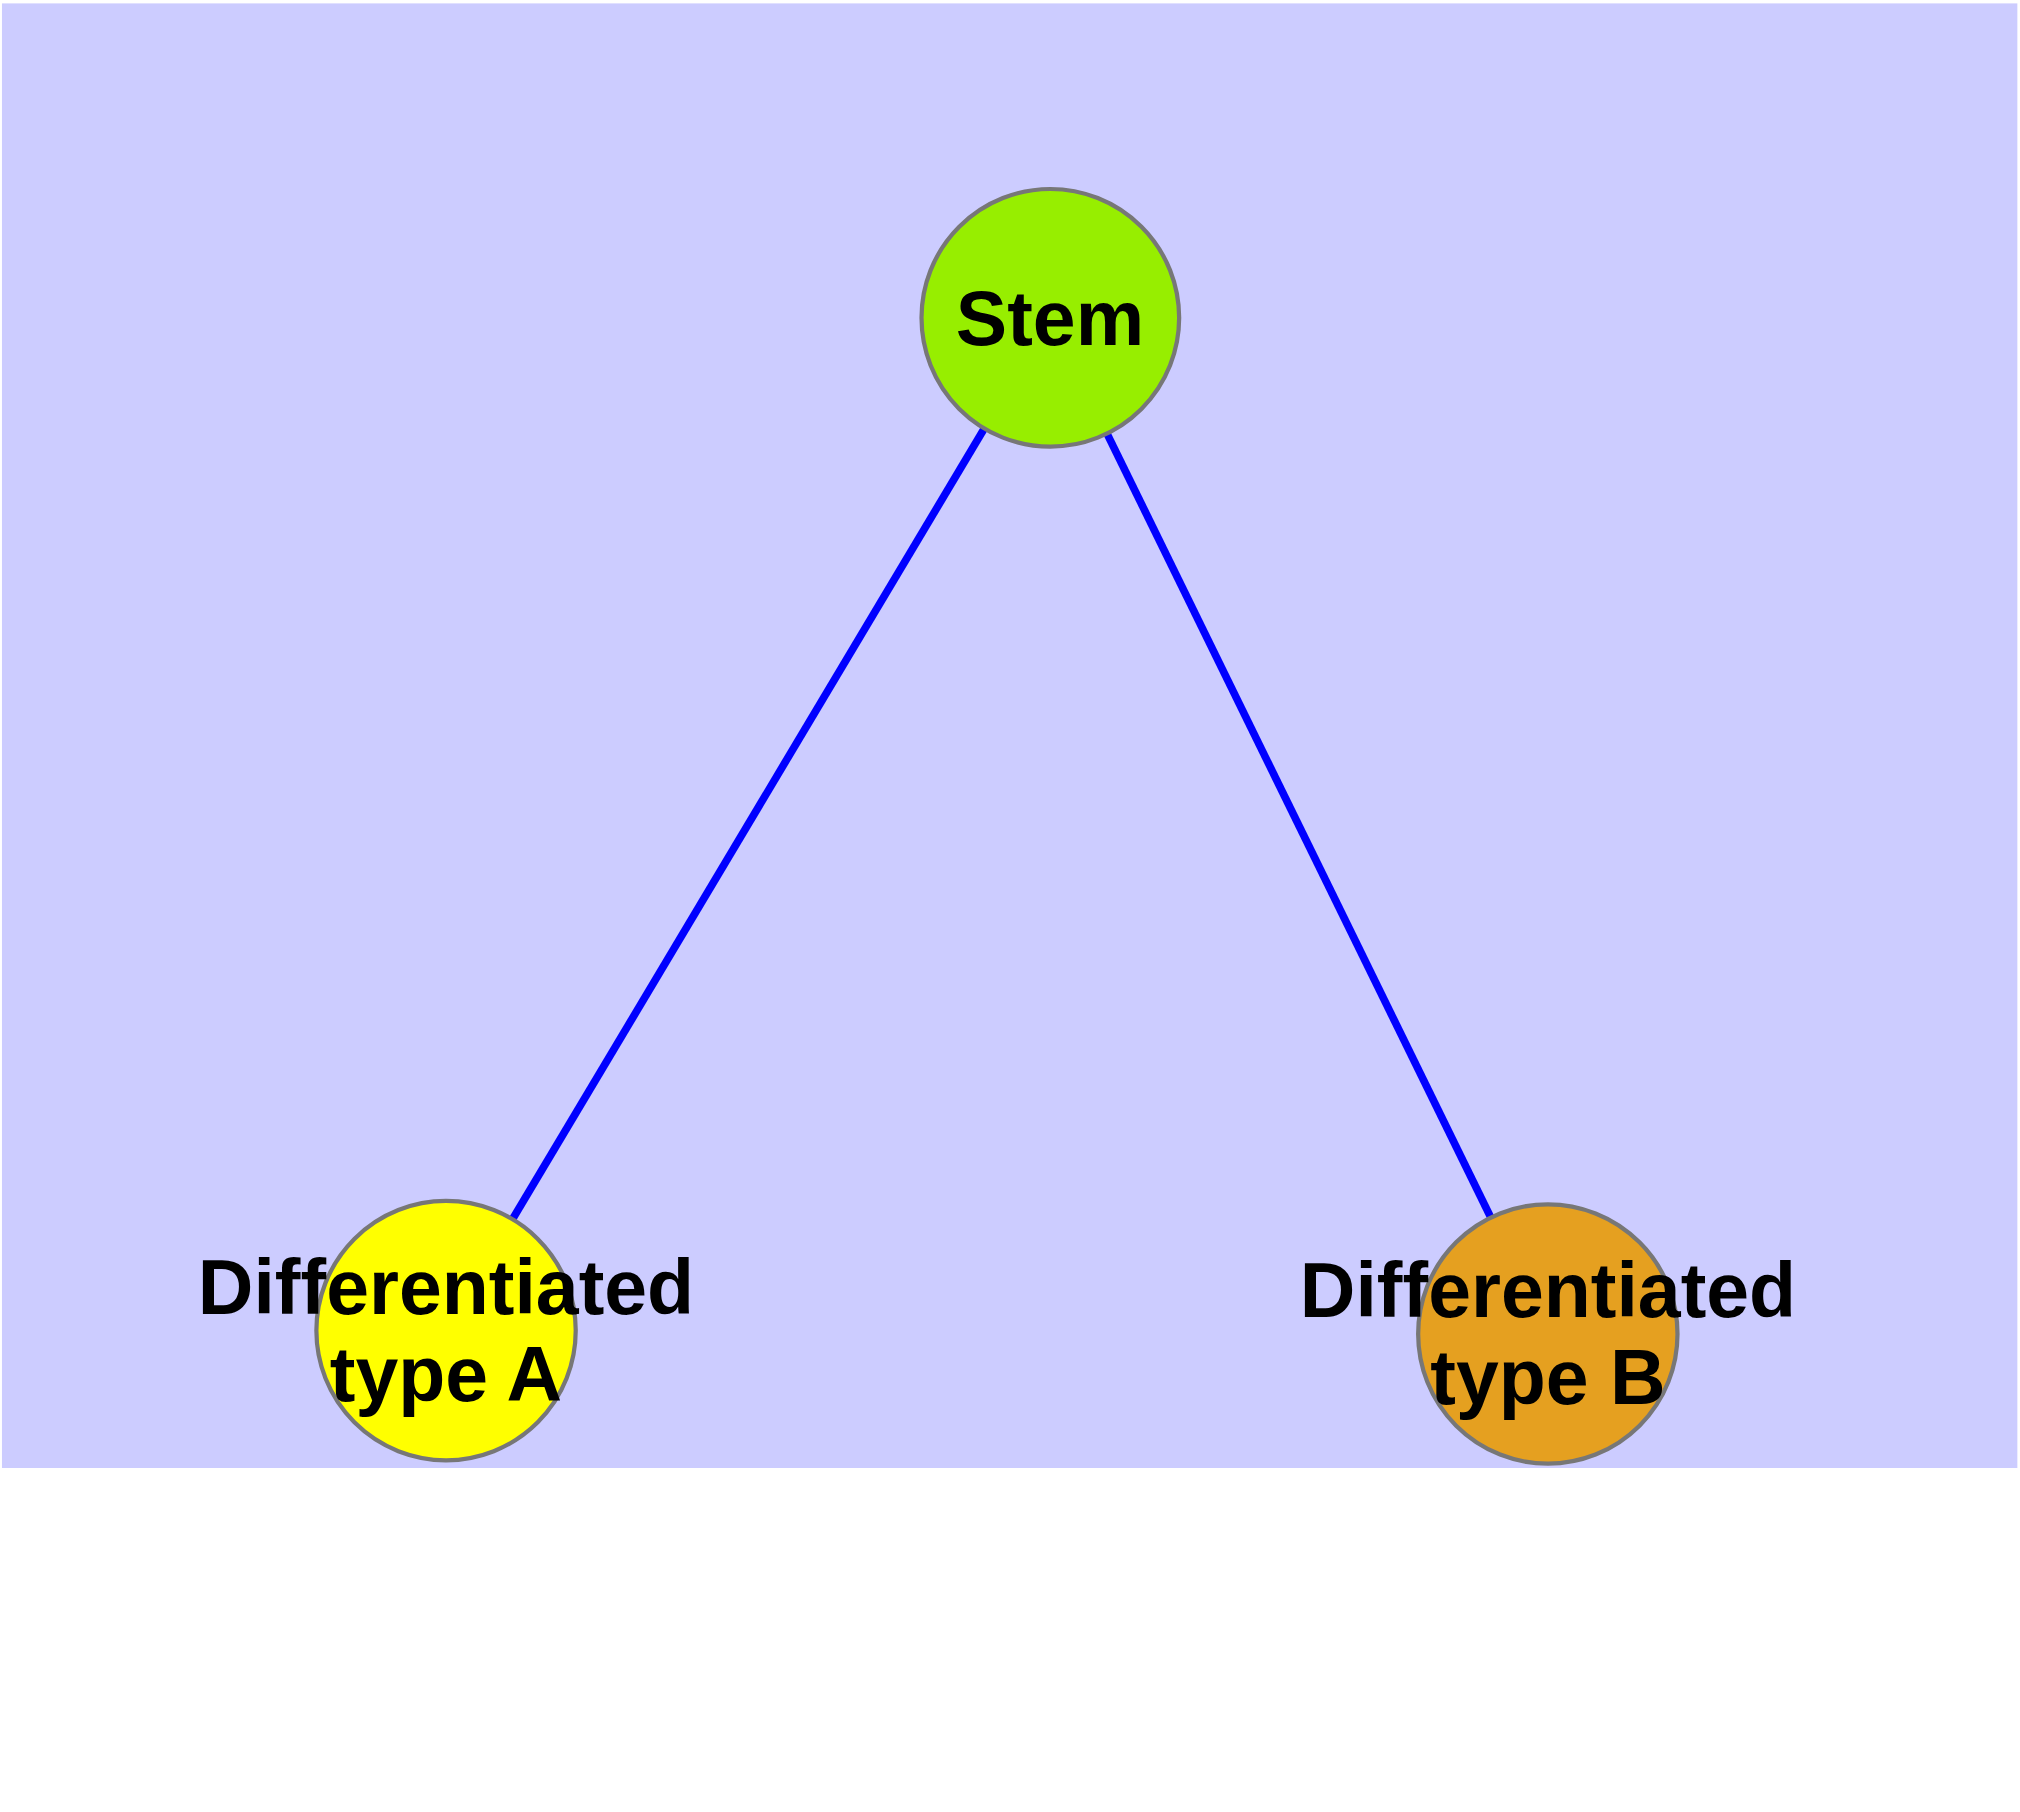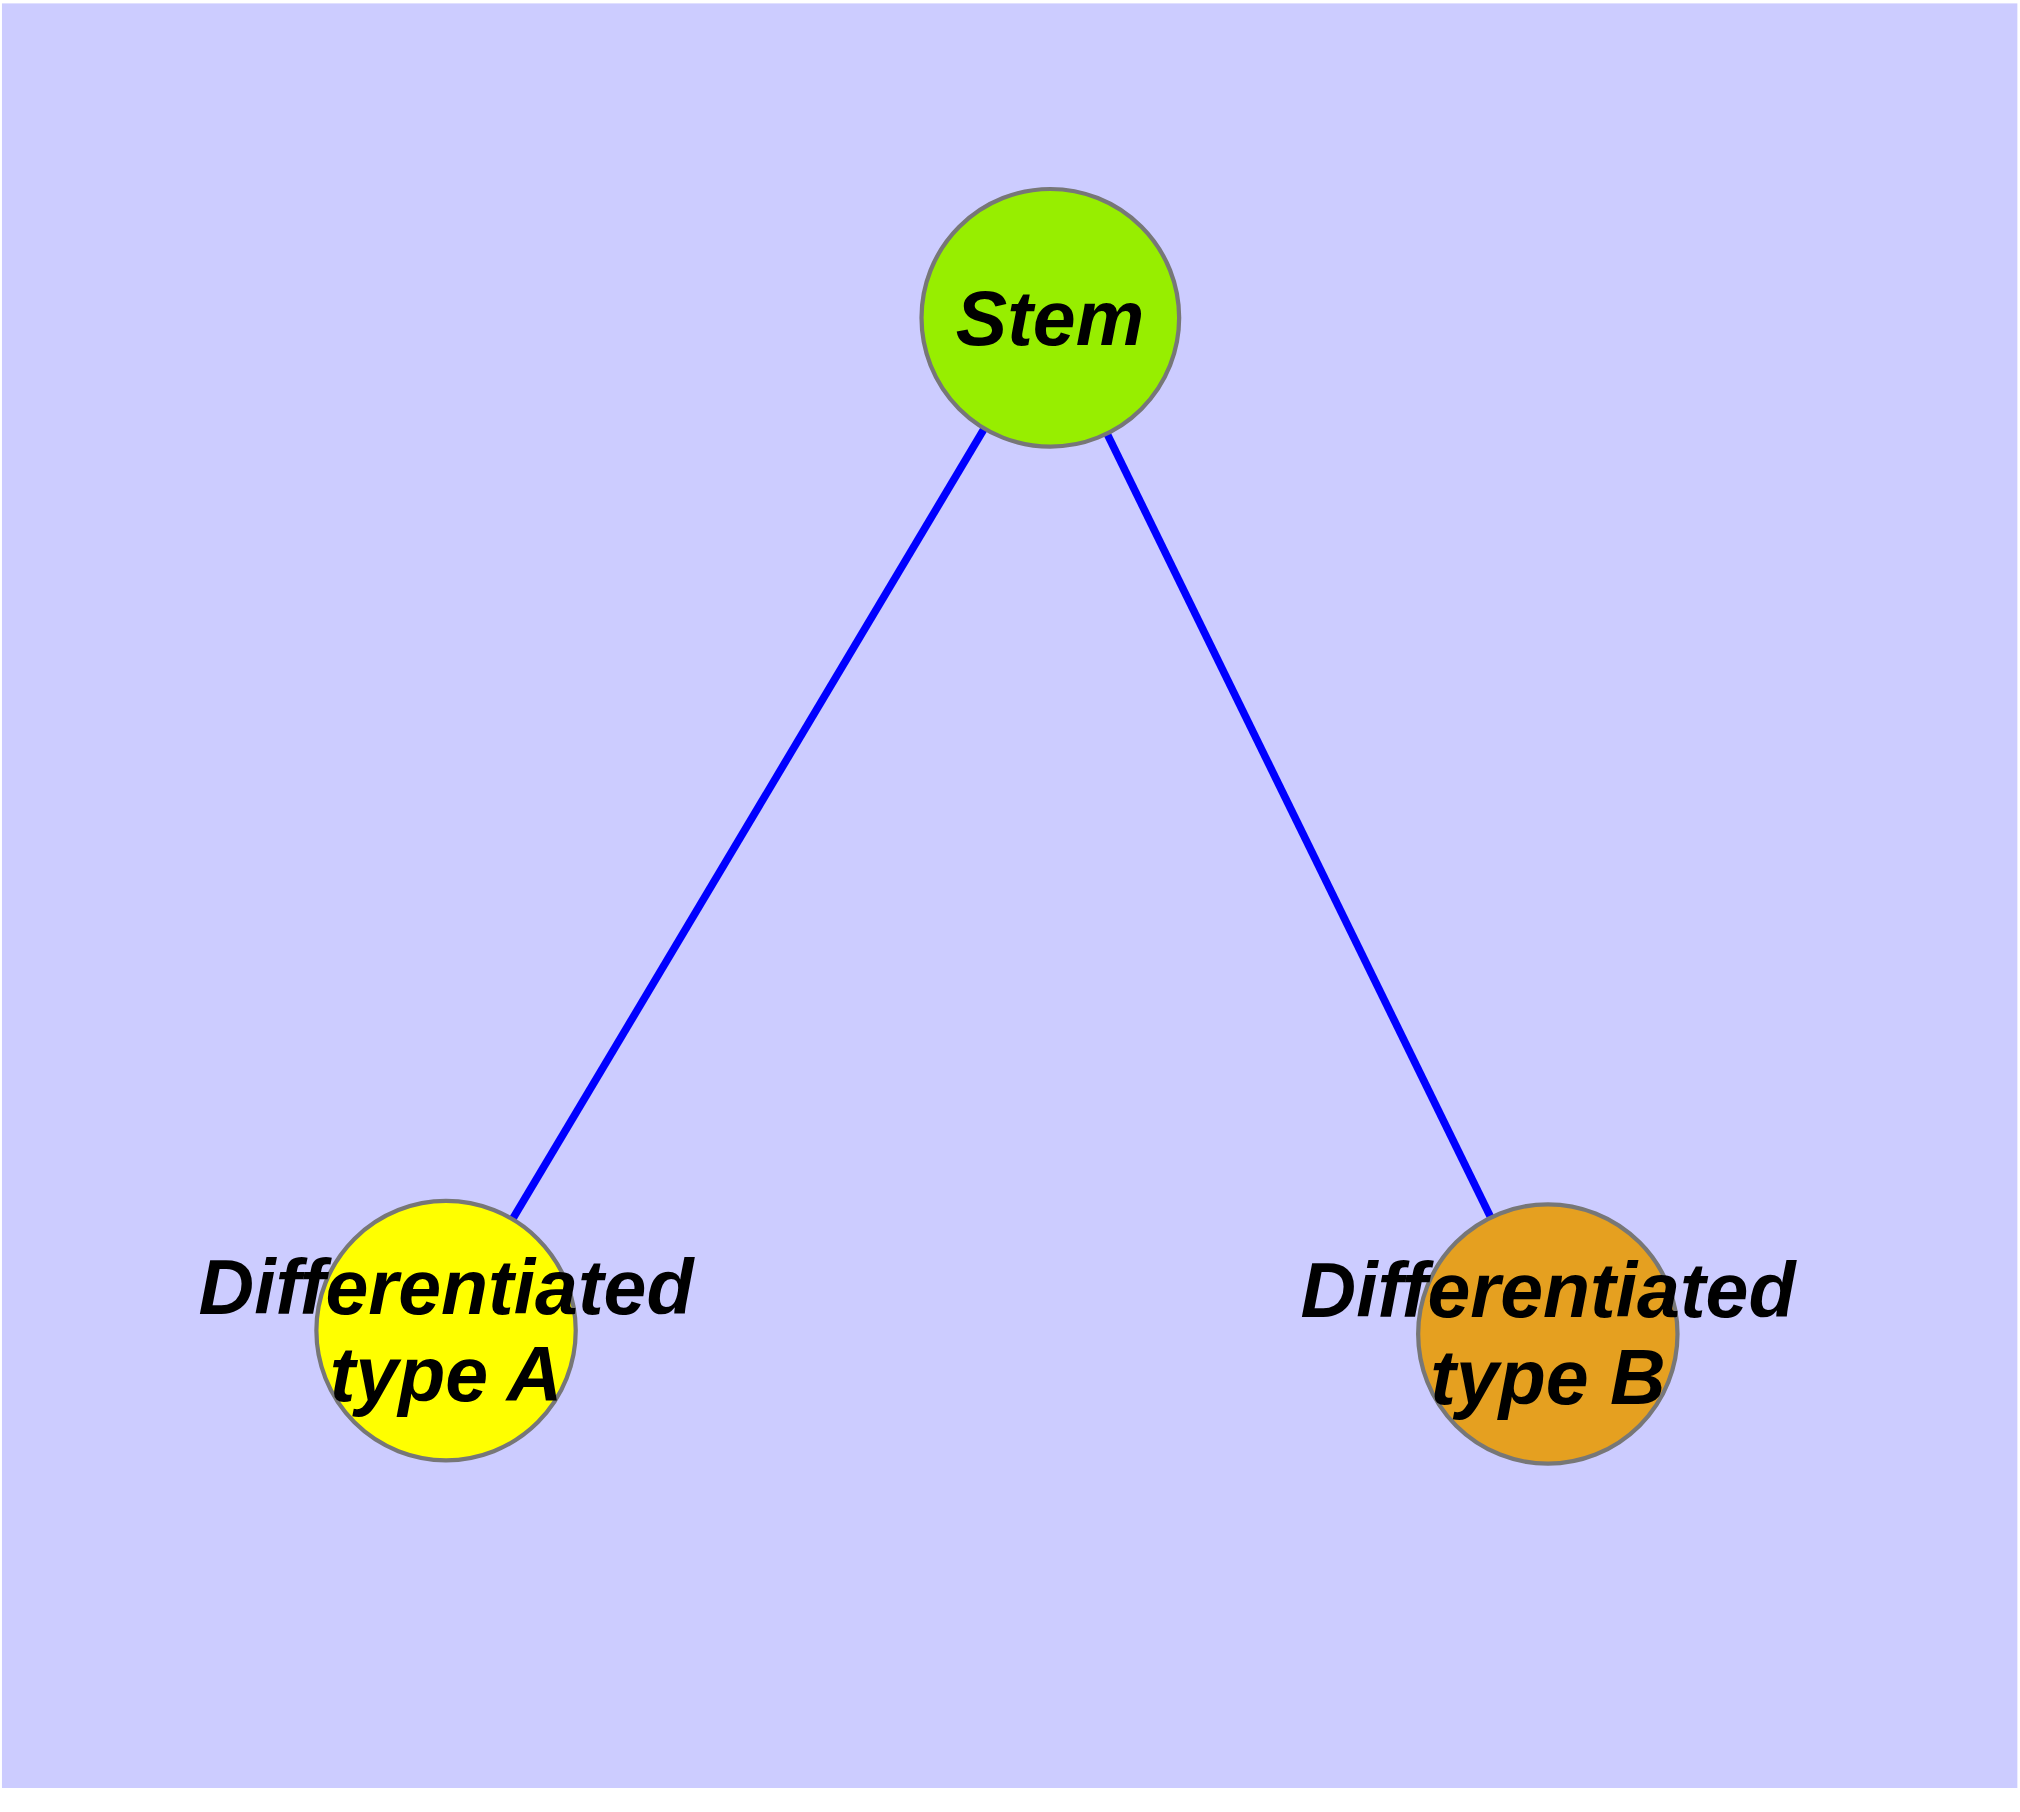"Stem" .canvas { font-style: italic -> none; height: 1788px -> 1468px }
